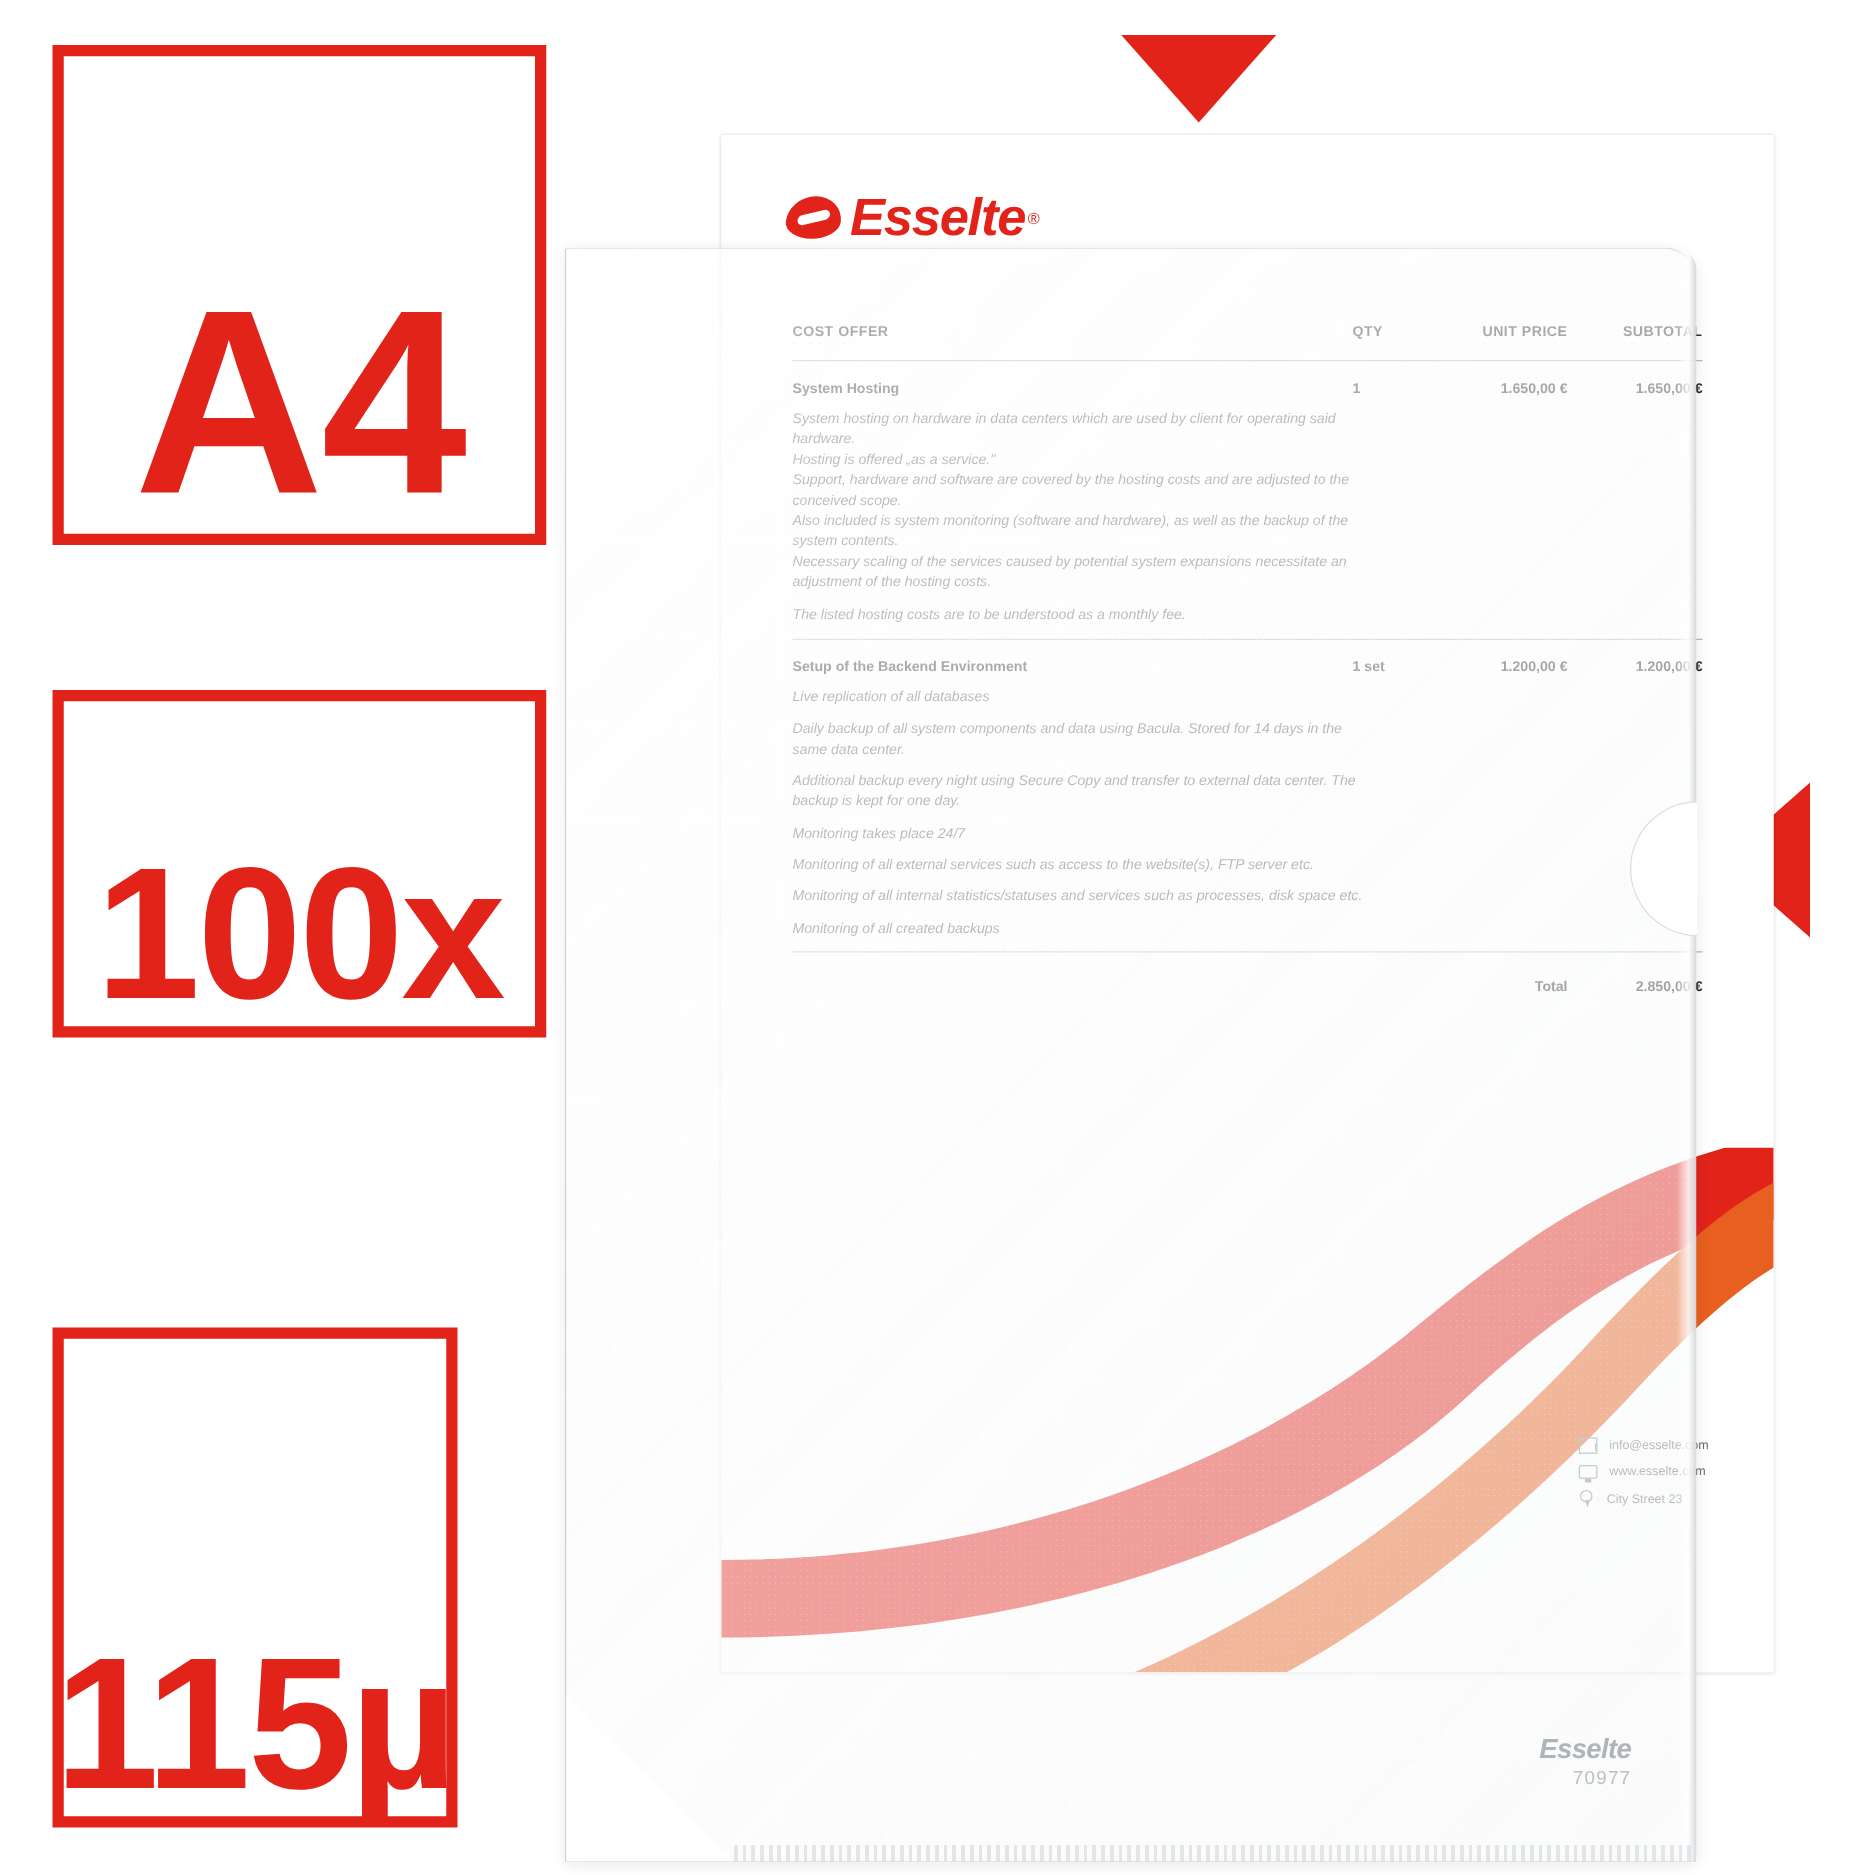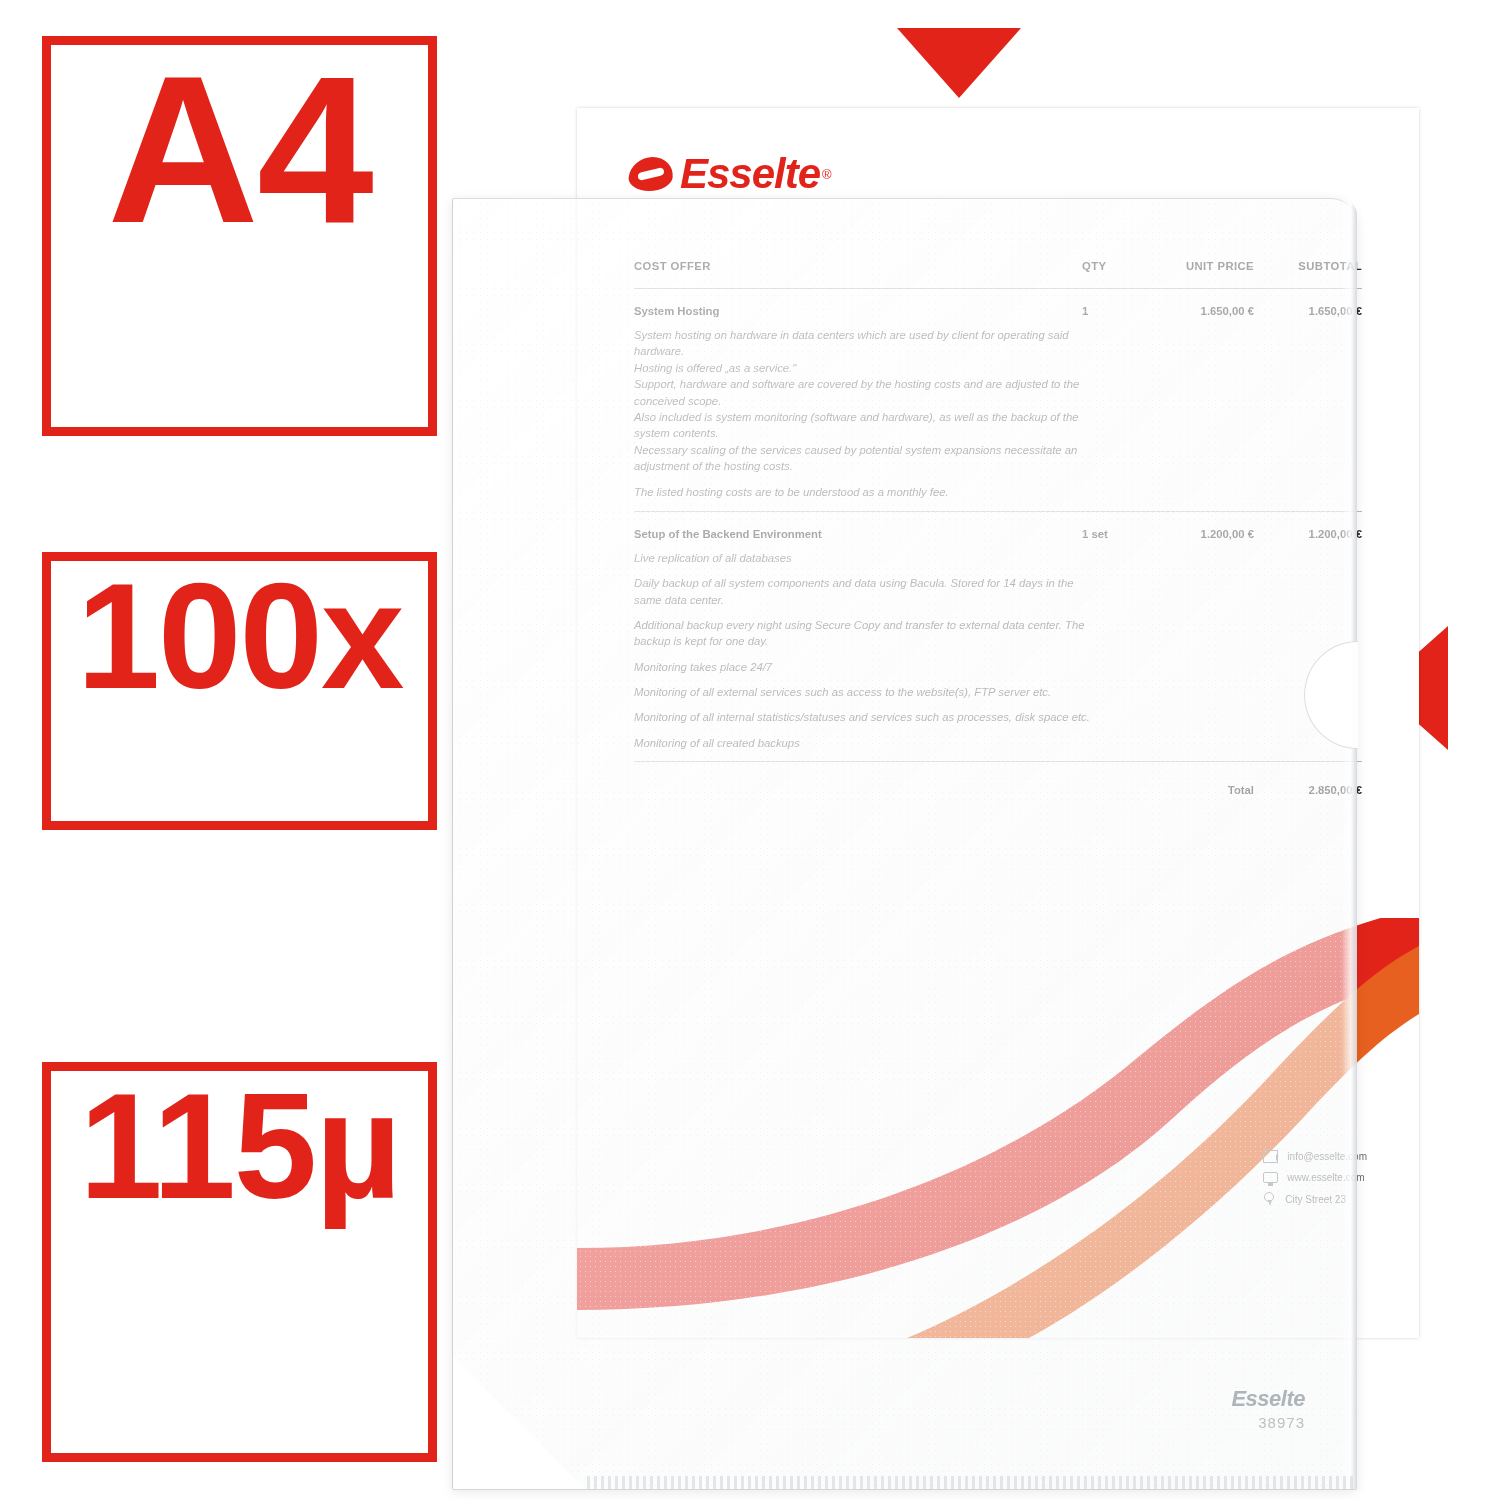"A4" .spec-badge { align-items: flex-start -> flex-end }
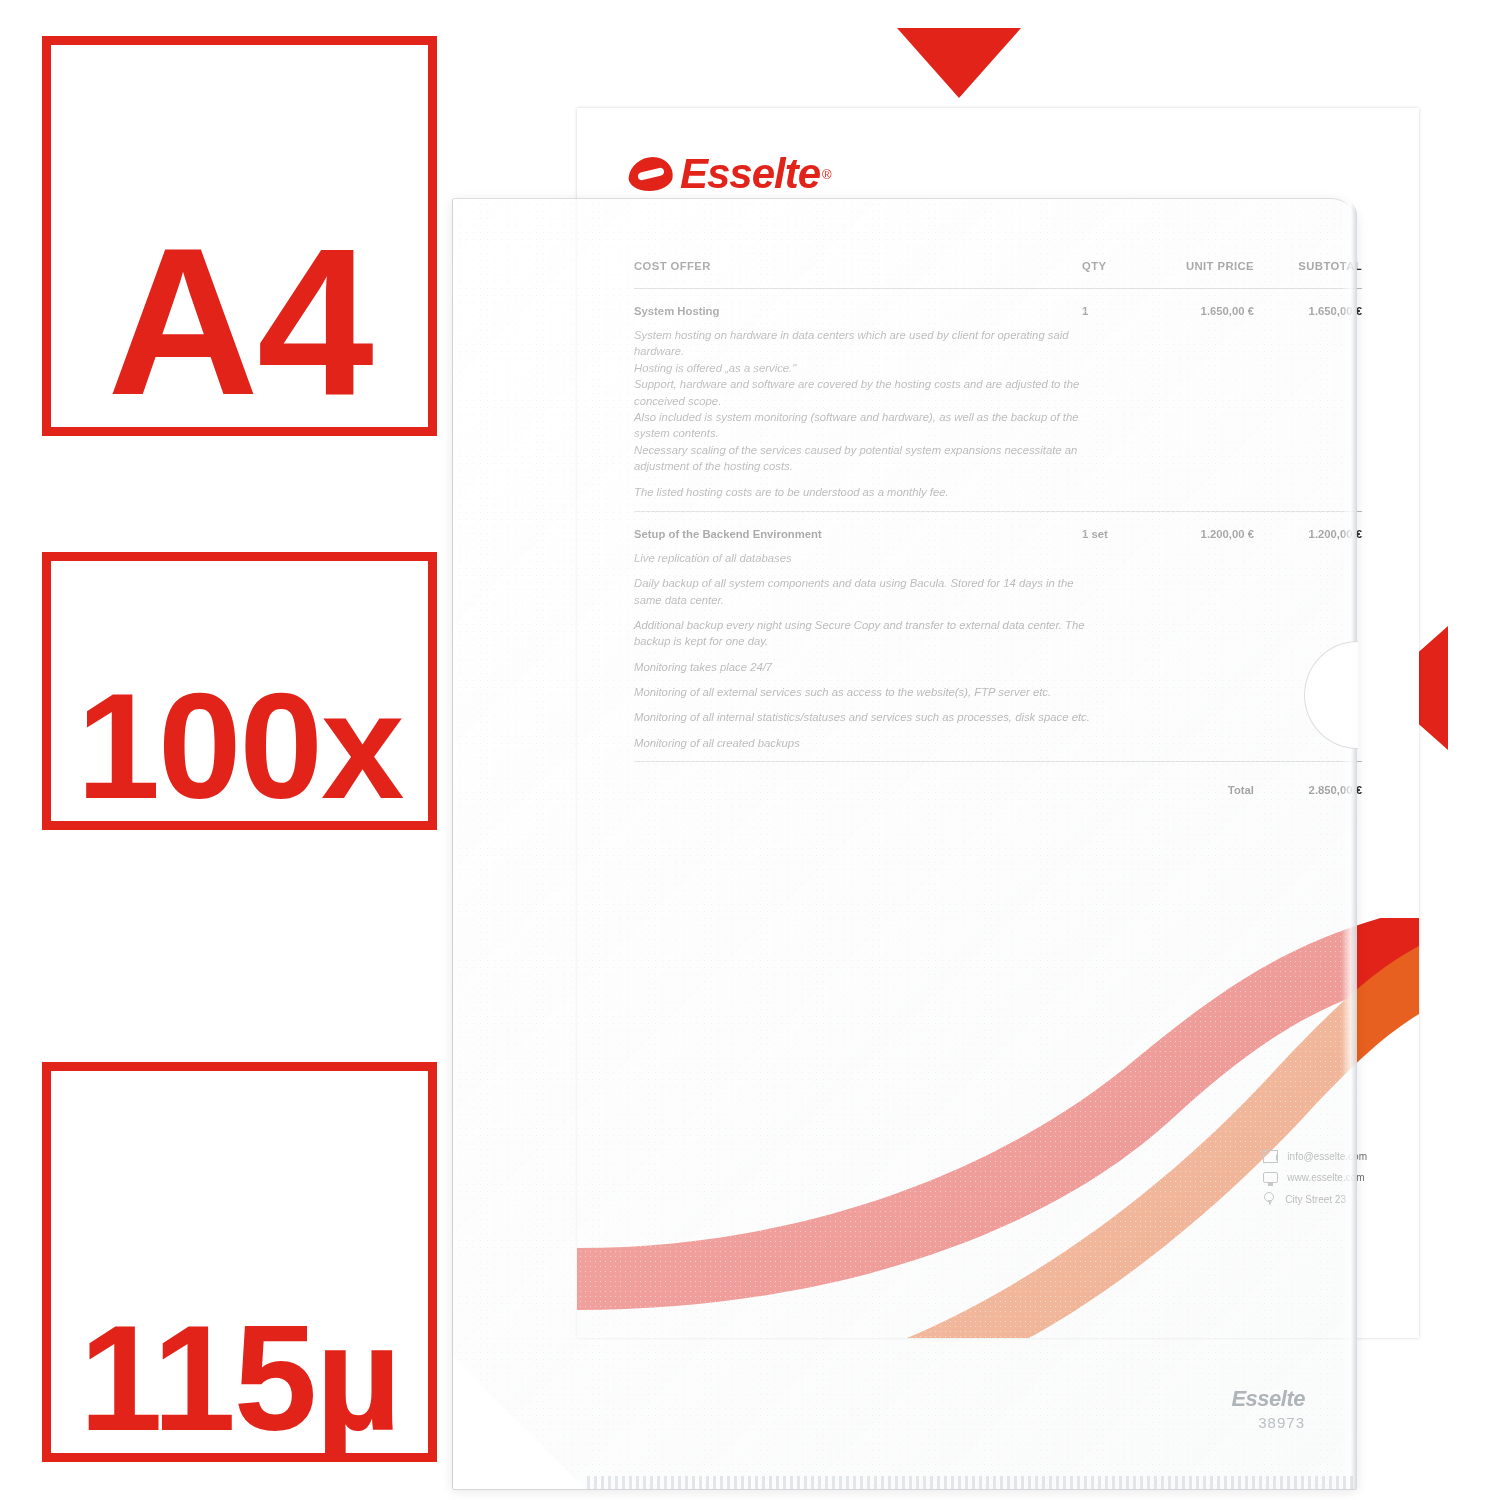"115µ" #badge-115 { width: 395px -> 324px }
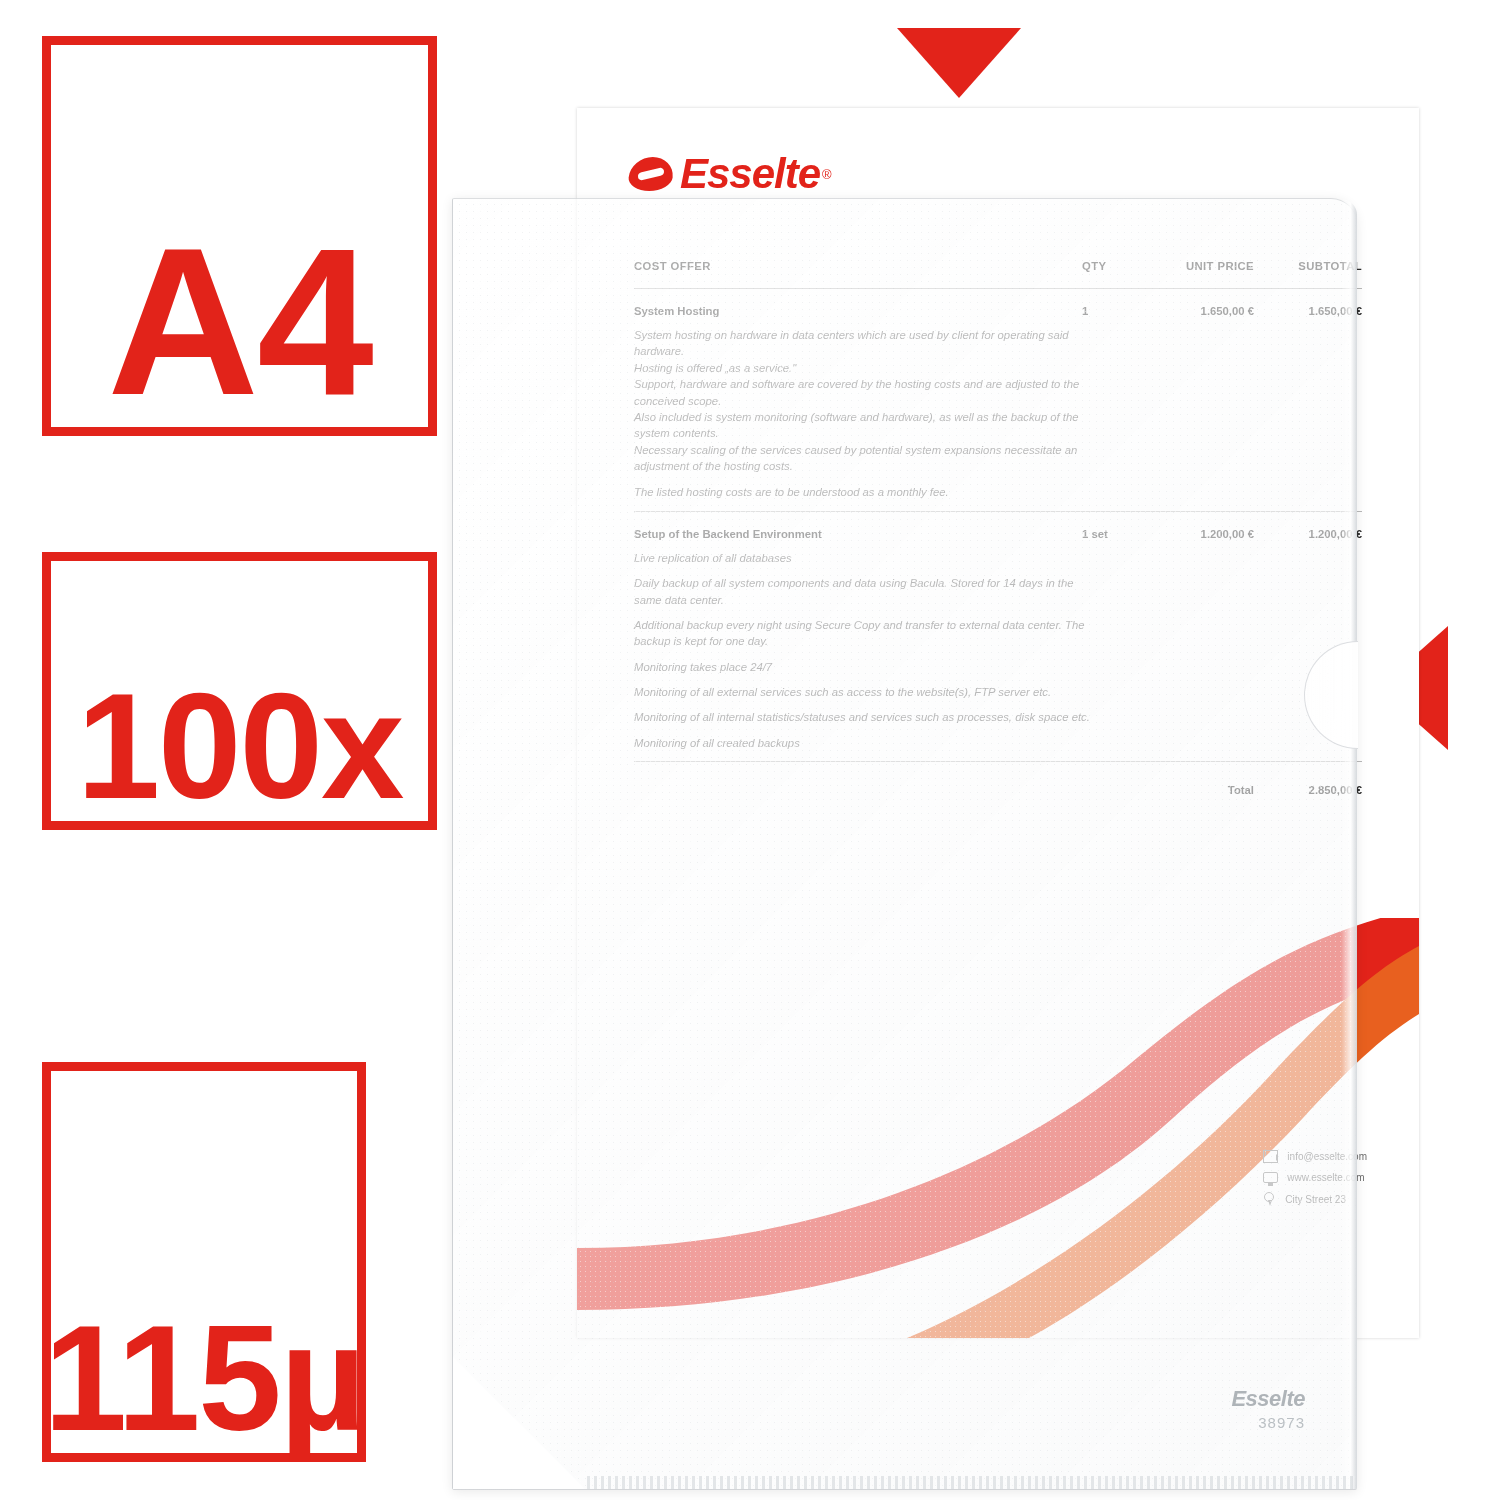"38973" span.code { text: 38973 -> 70977 }
